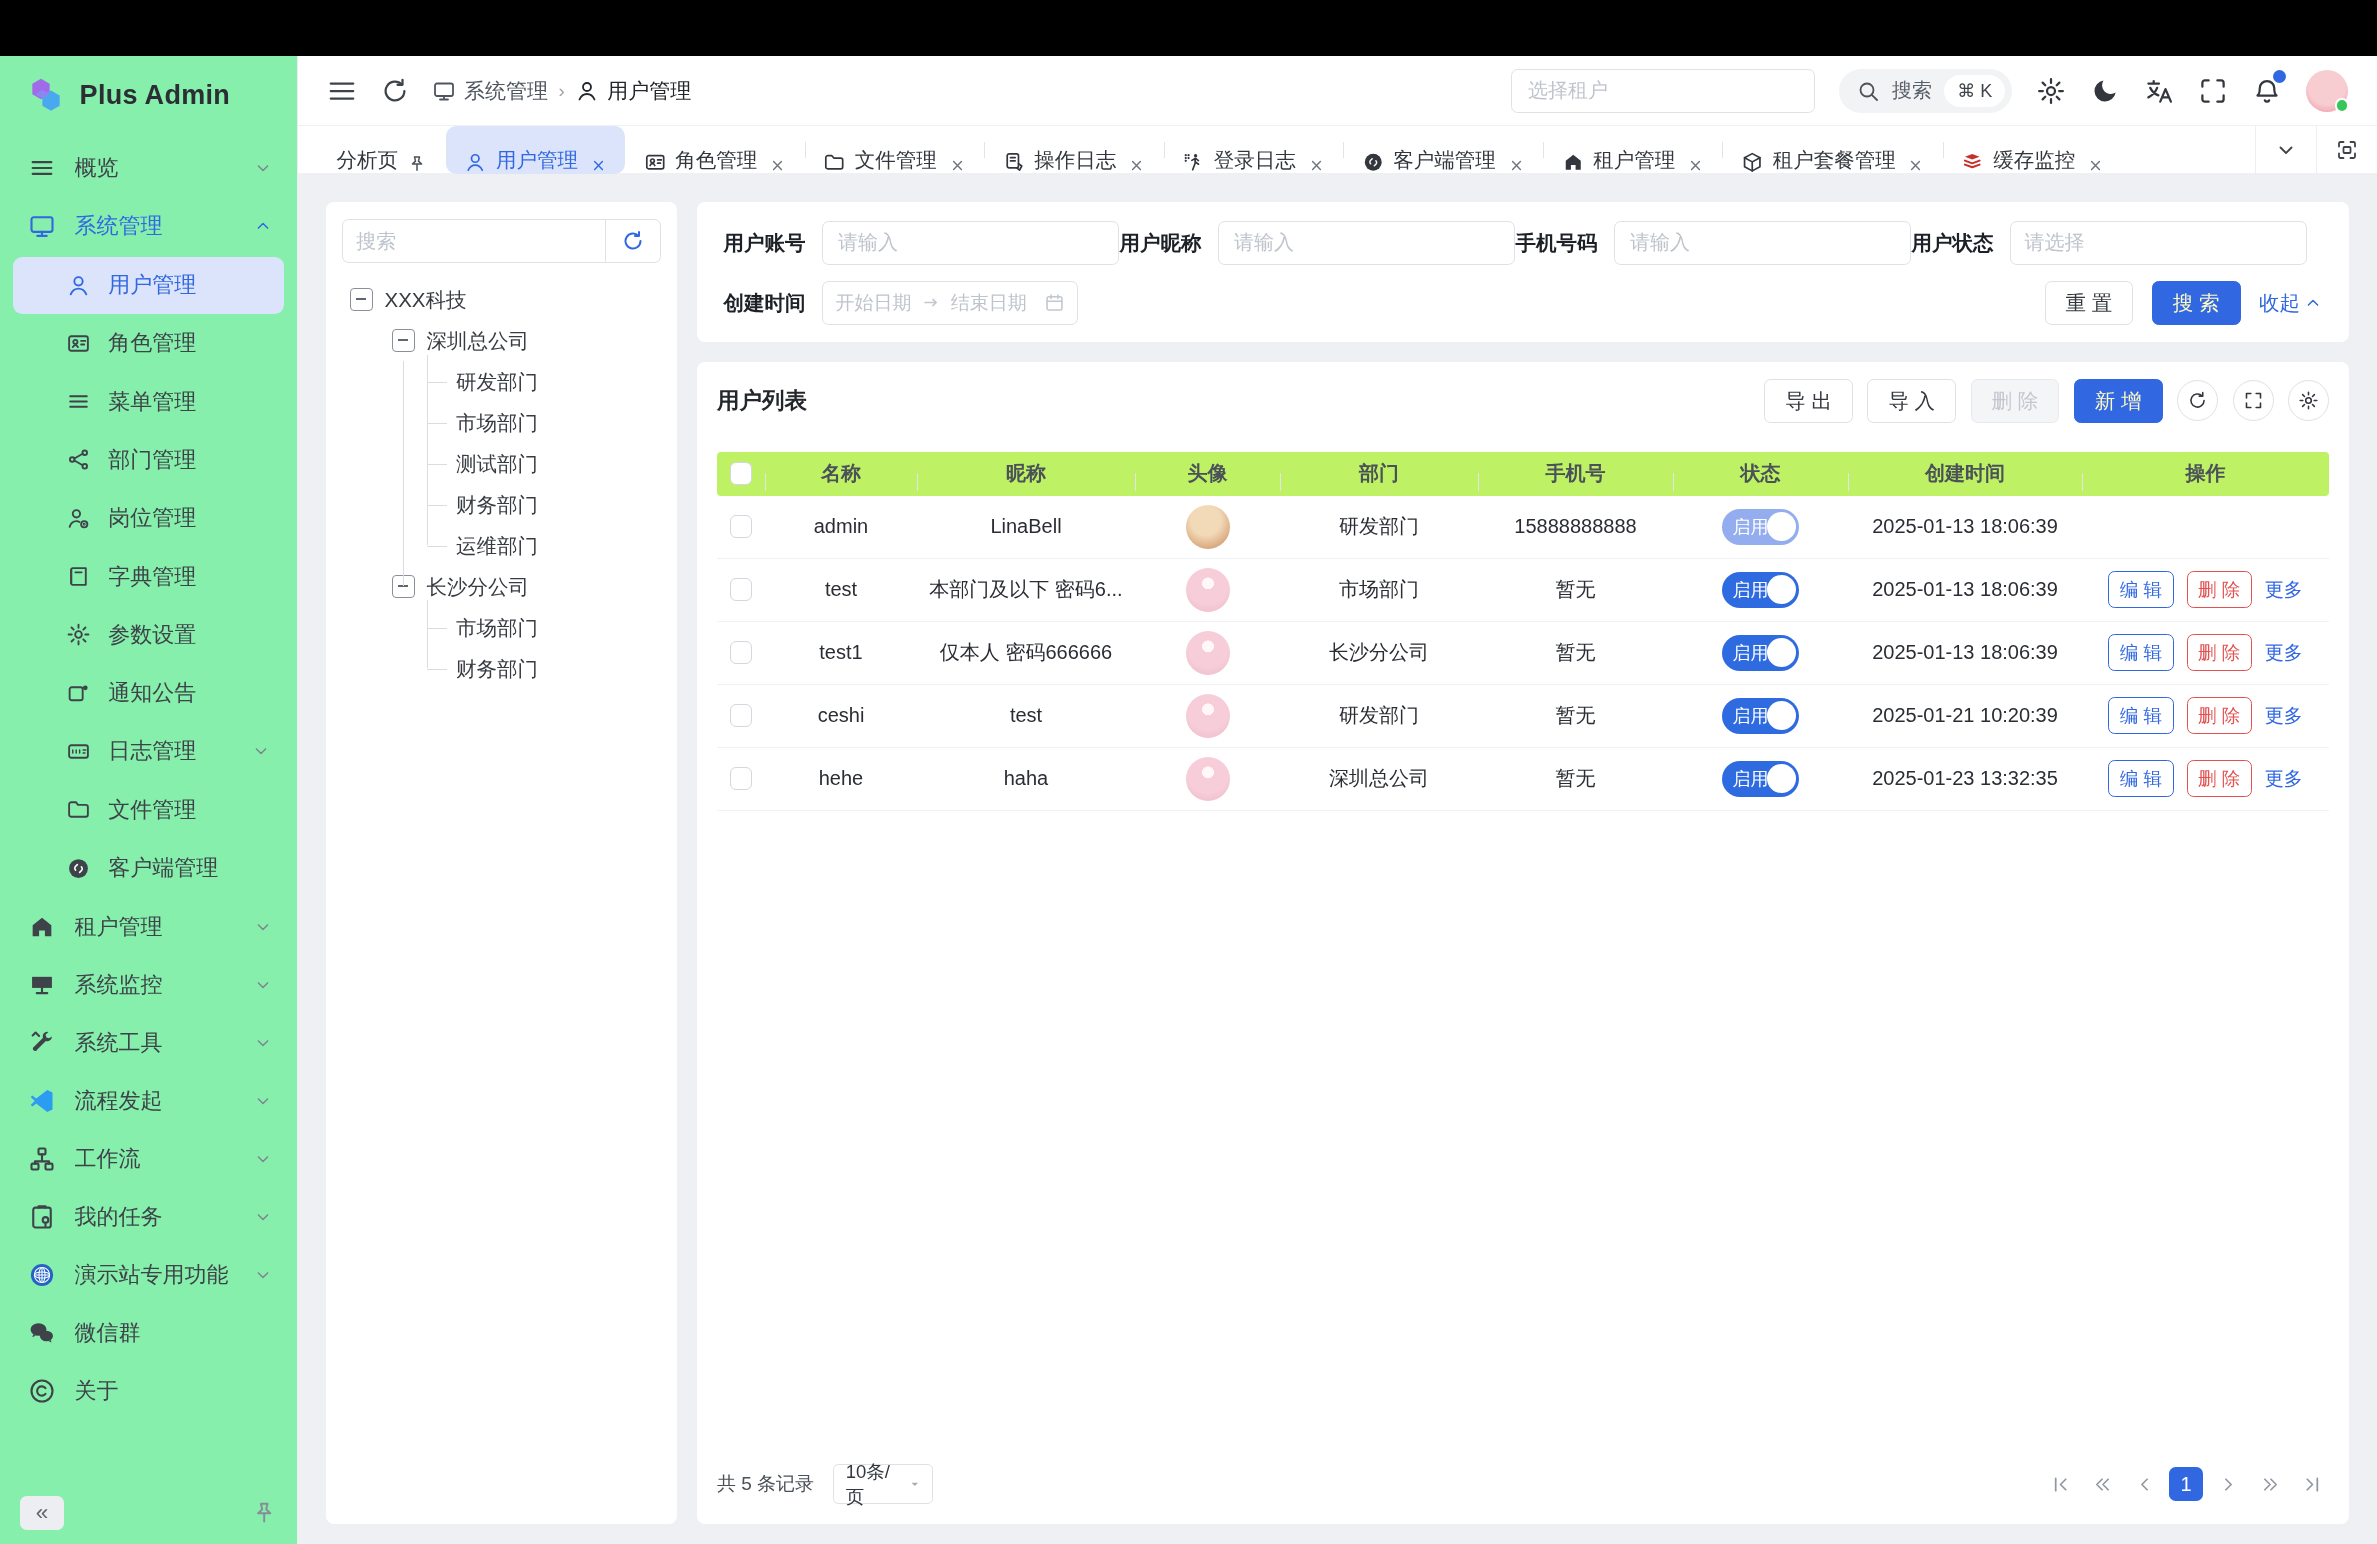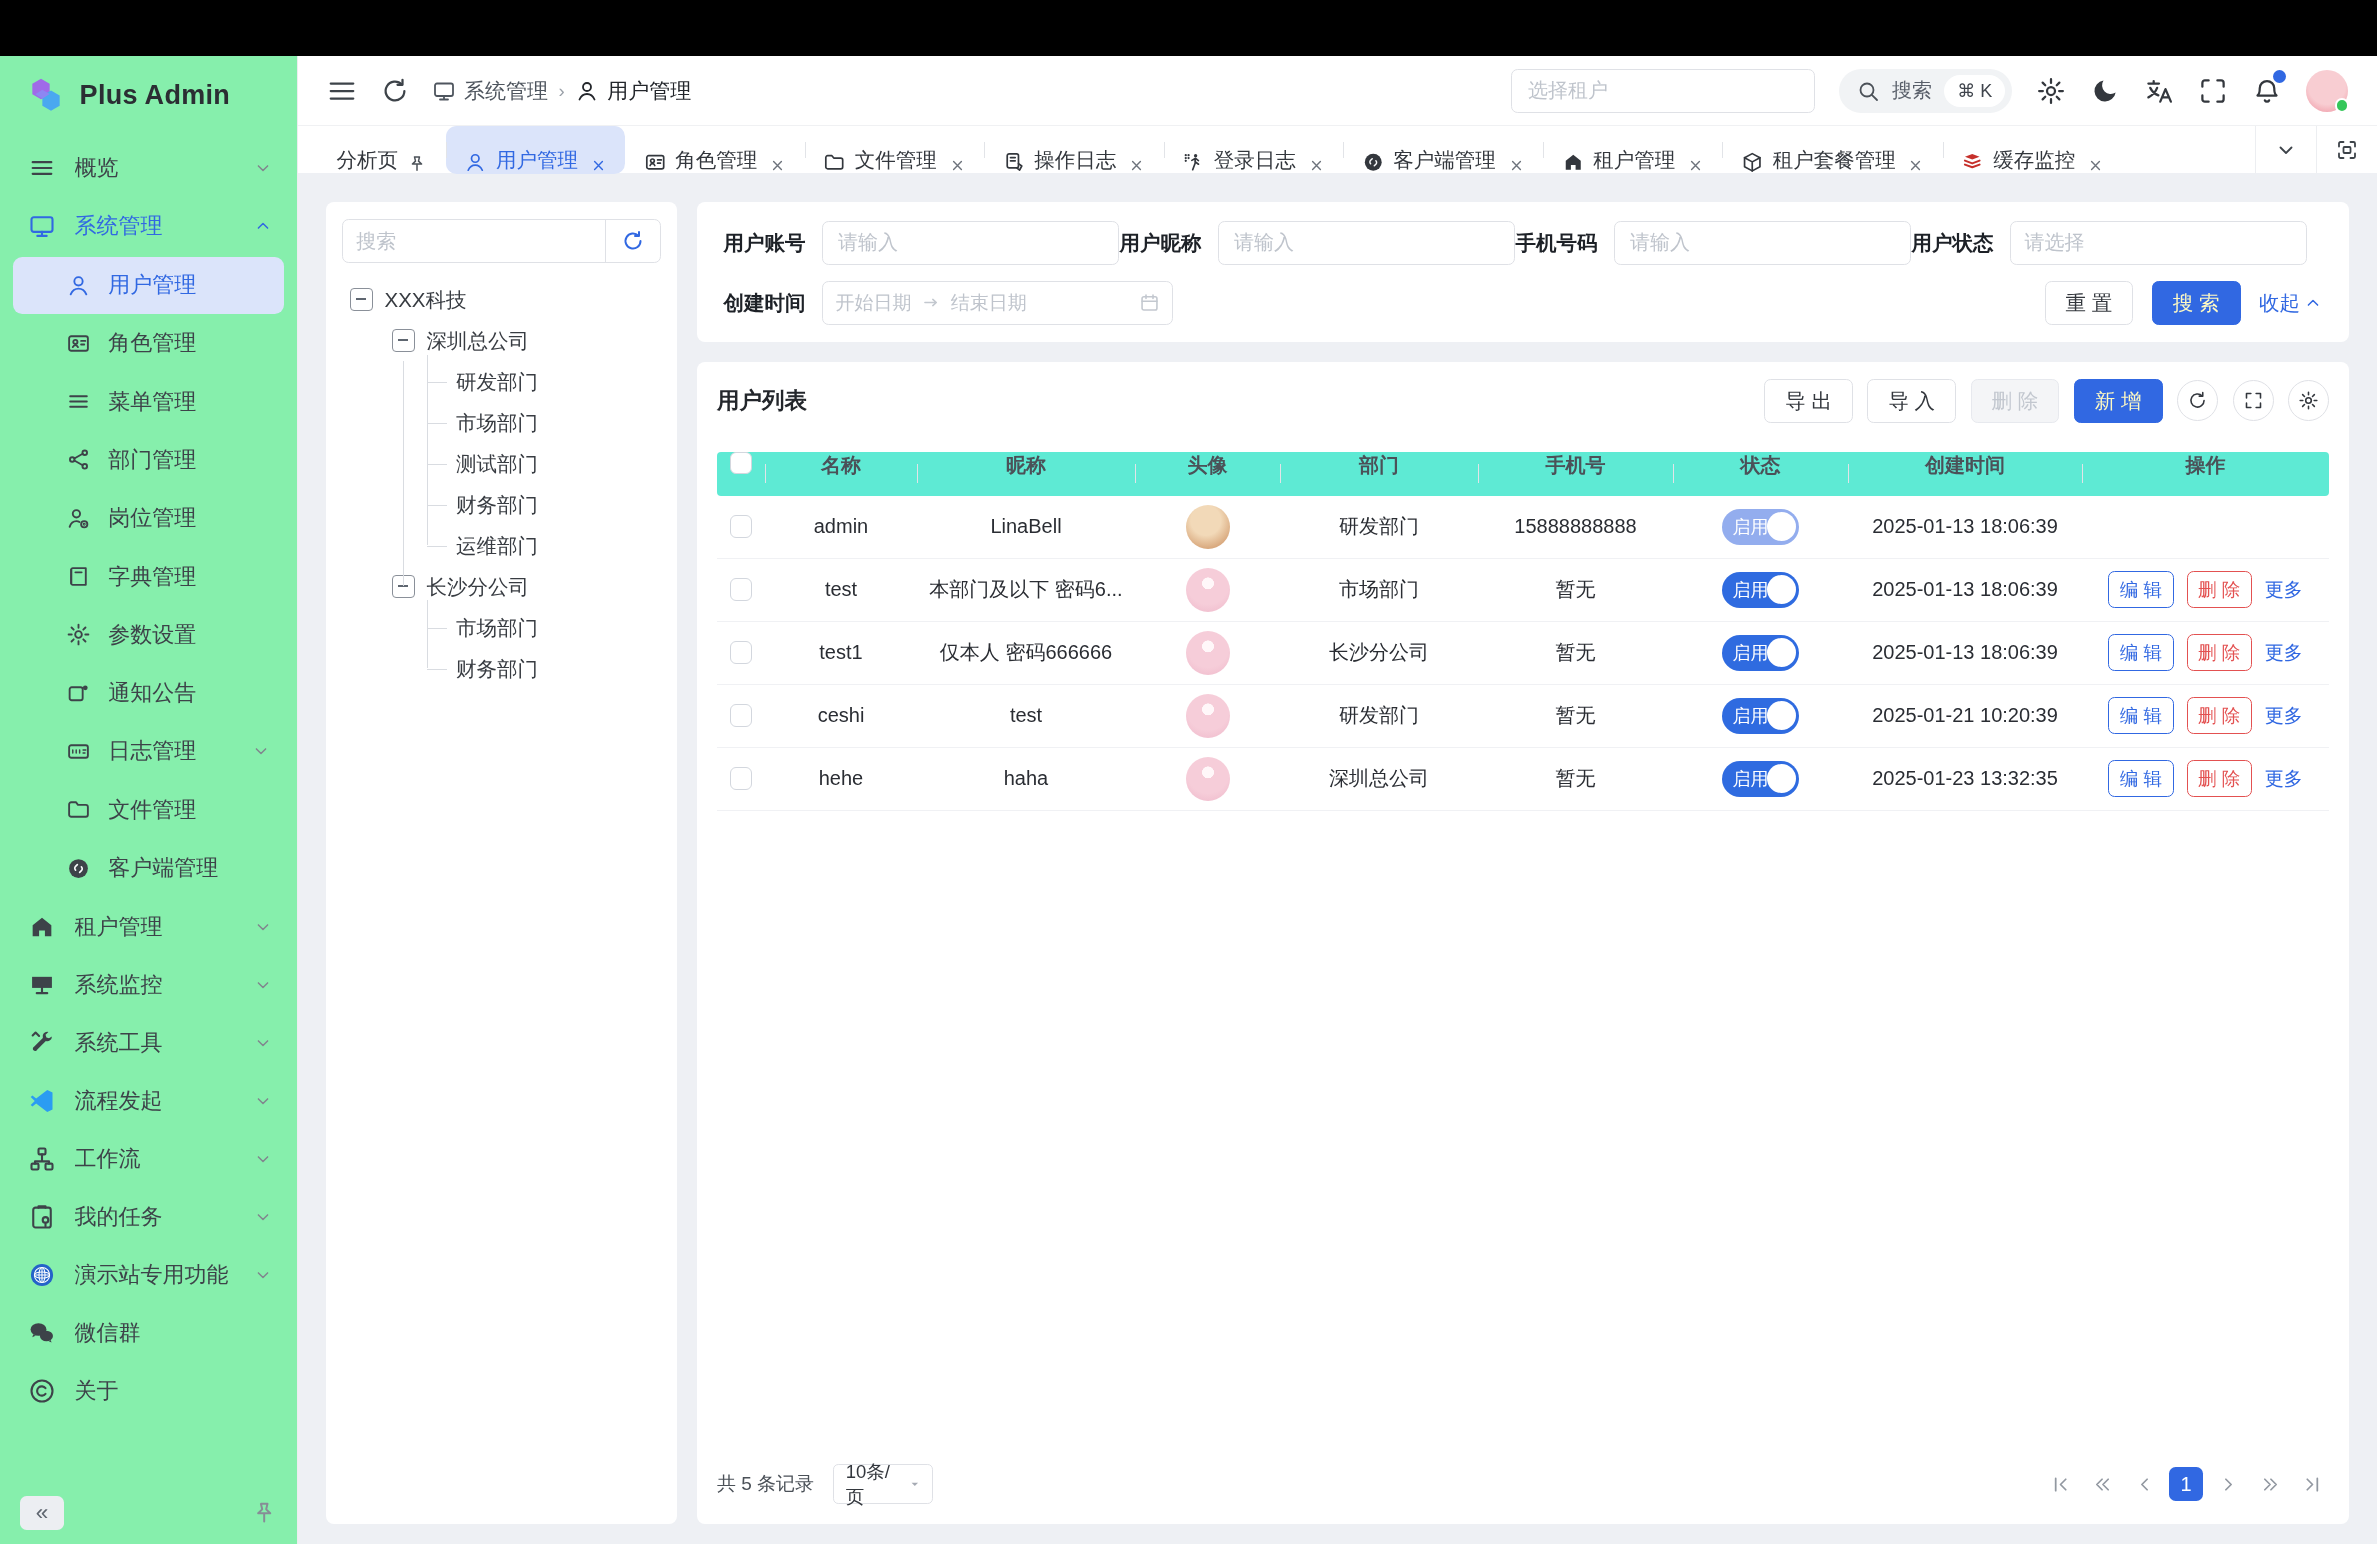"开始日期" .f-range { width: 351px -> 256px }
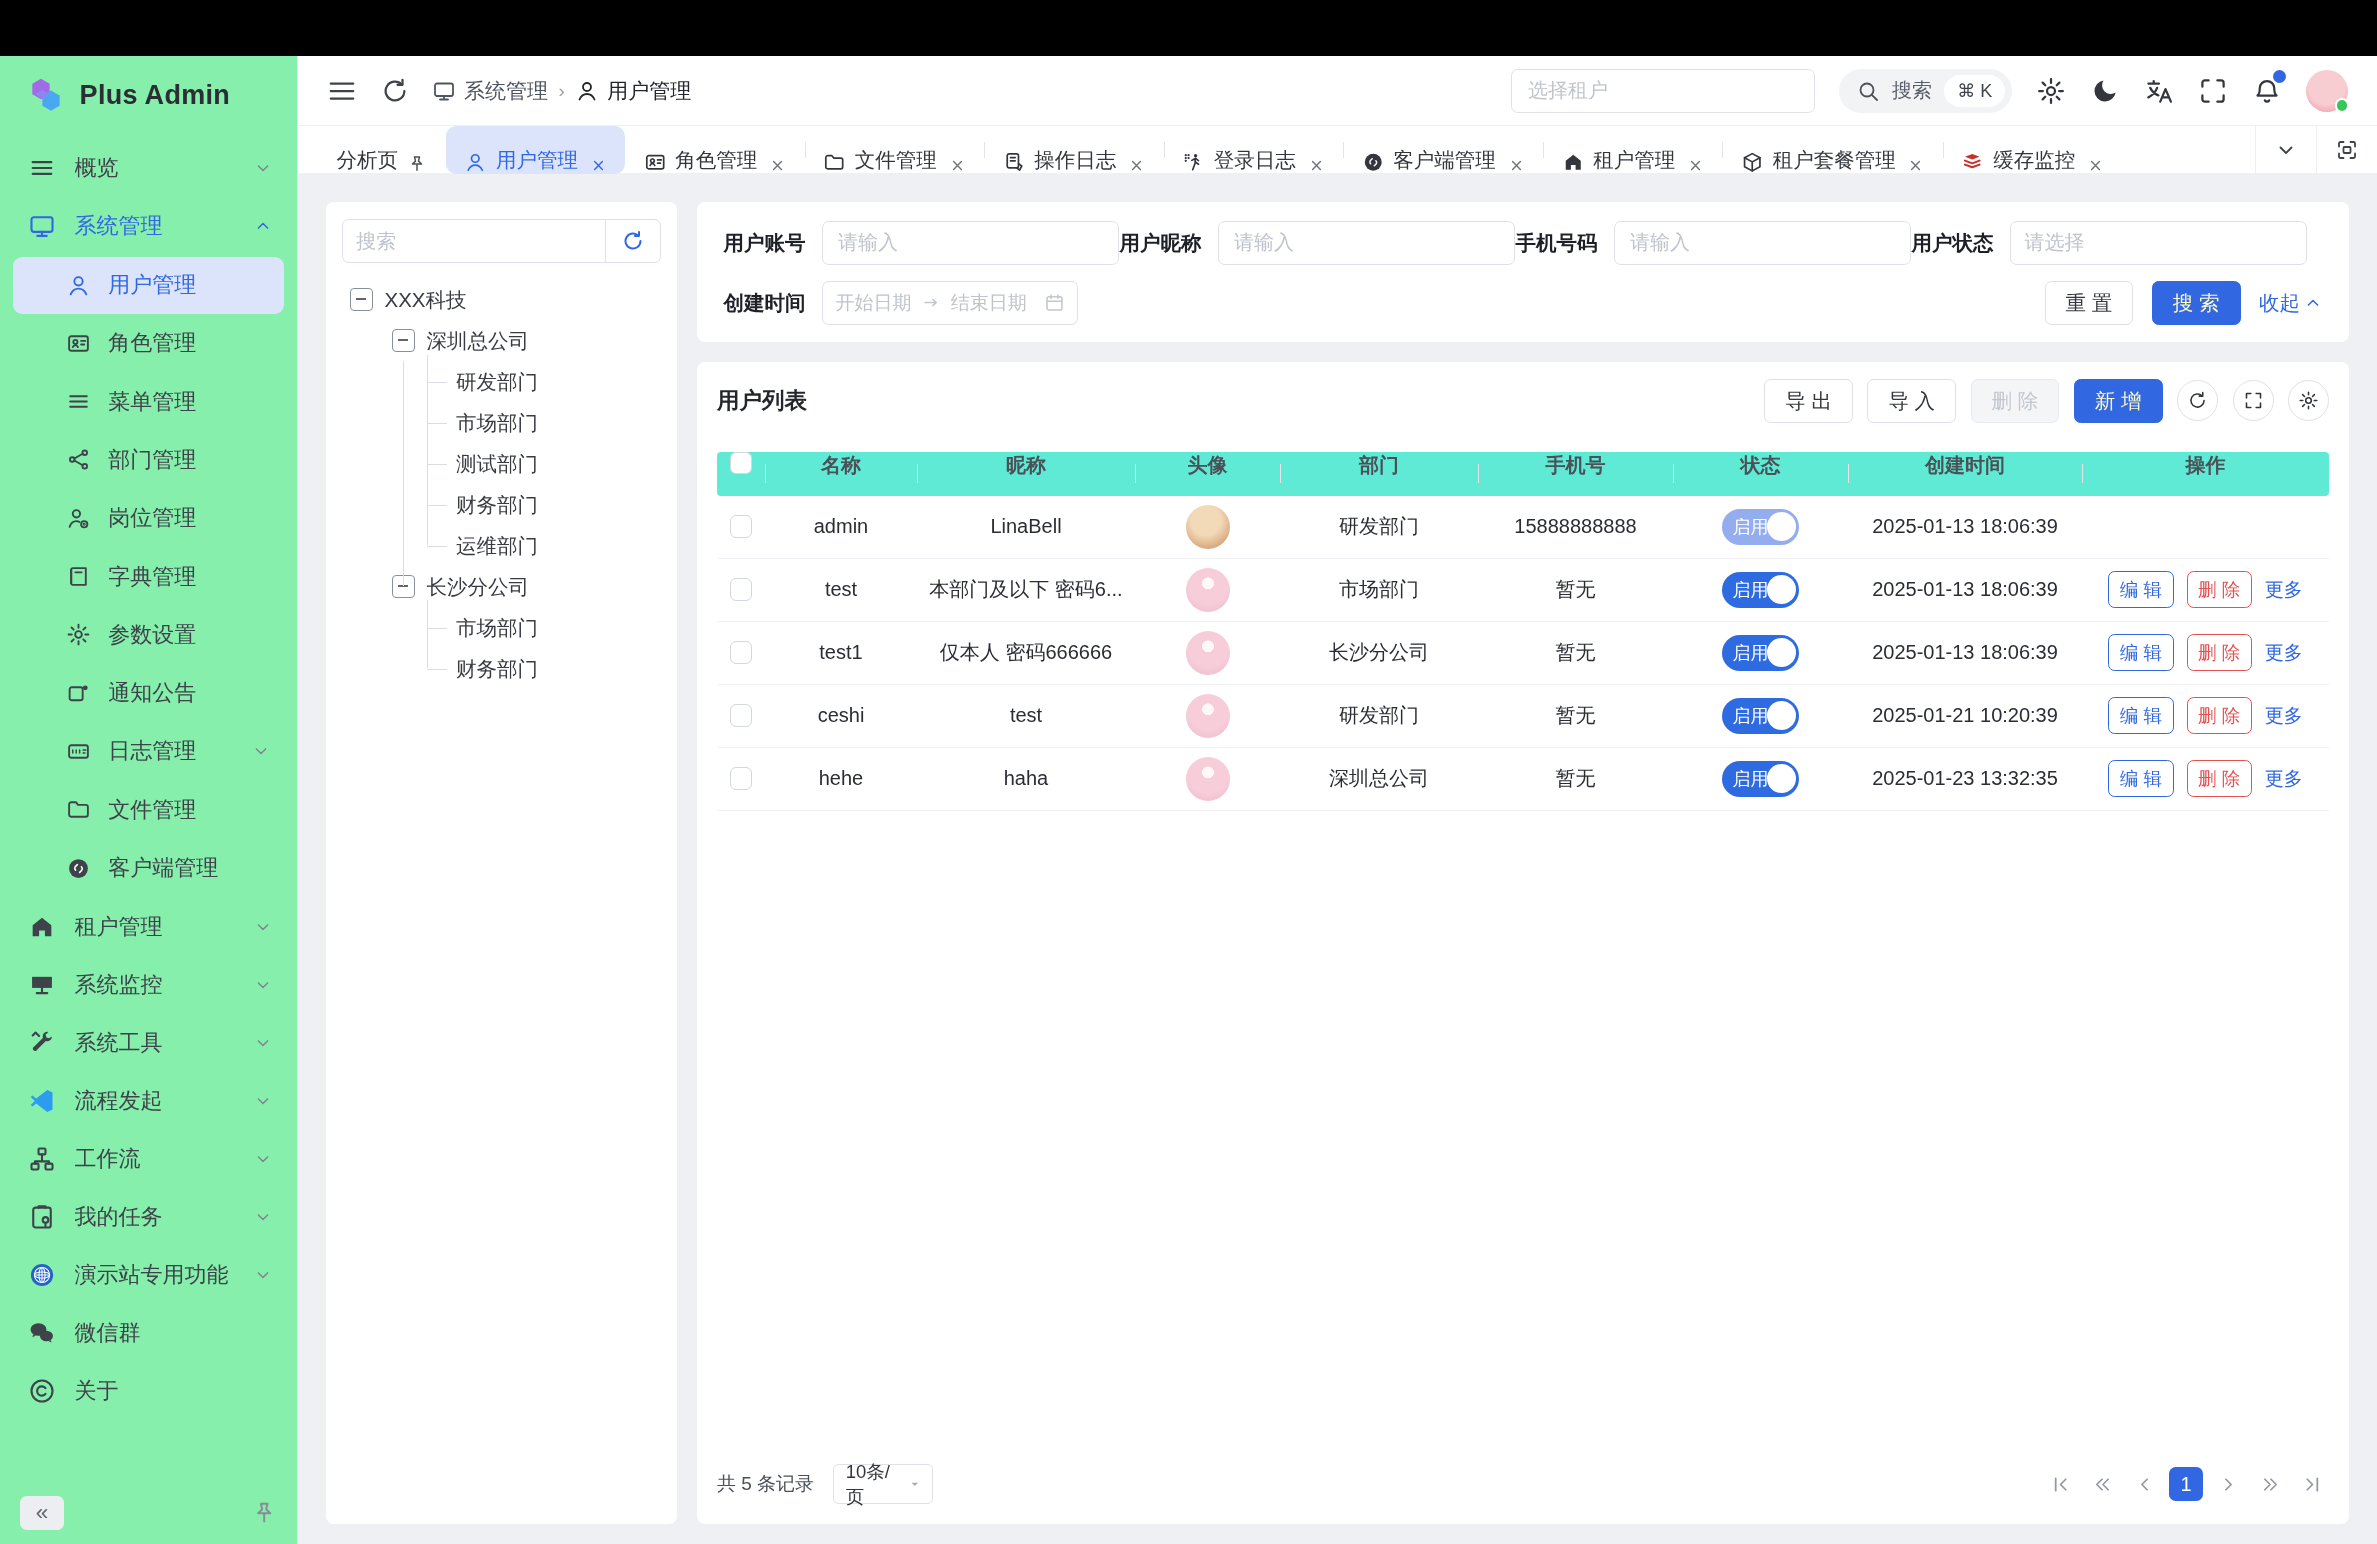"名称" .thead { align-items: flex-start -> center; background: #5eead4 -> #bef264 }
